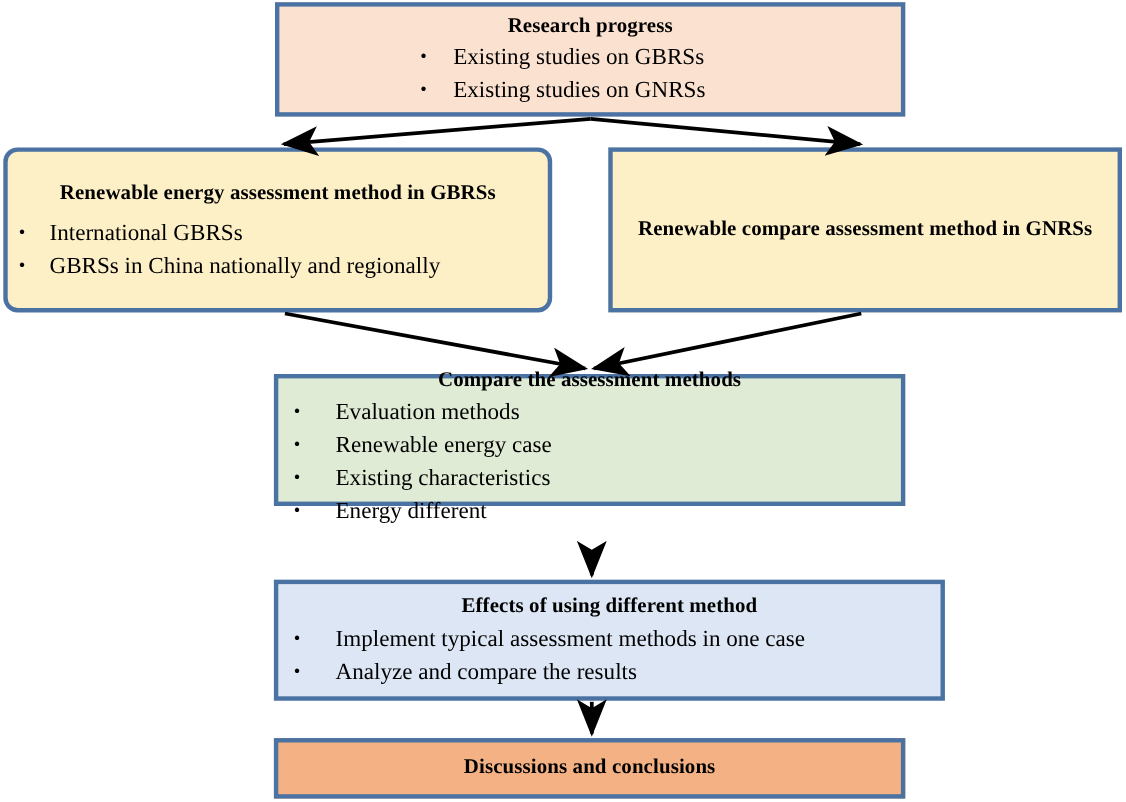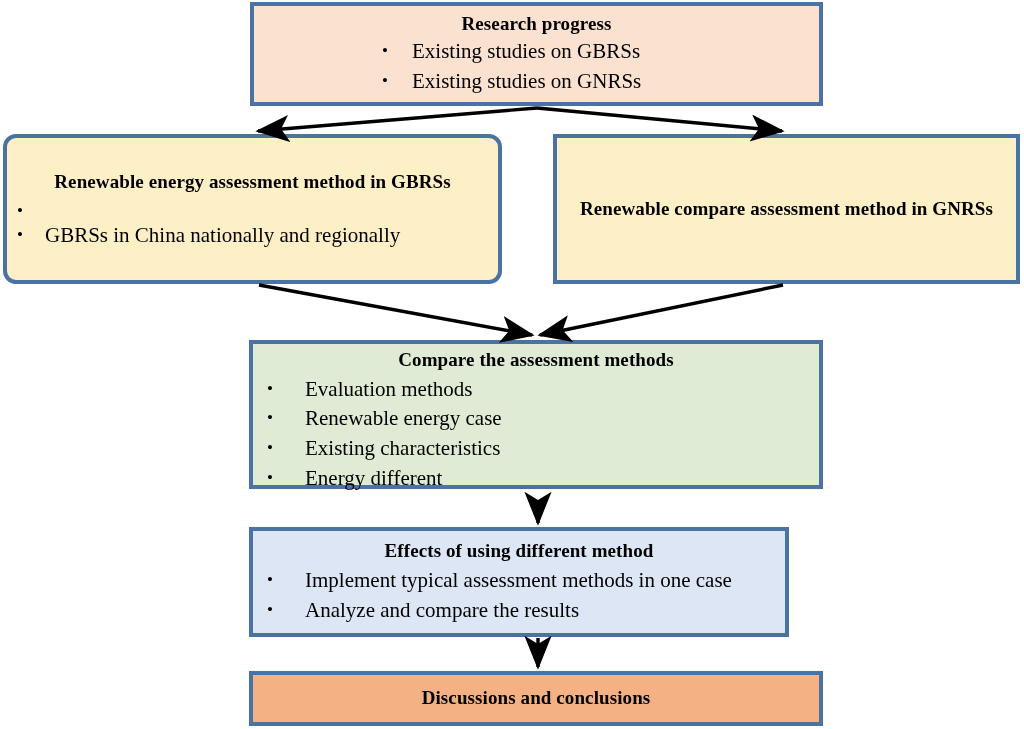"International GBRSs" span.bullet-text { html: none -> <span>International GBRSs</span> }
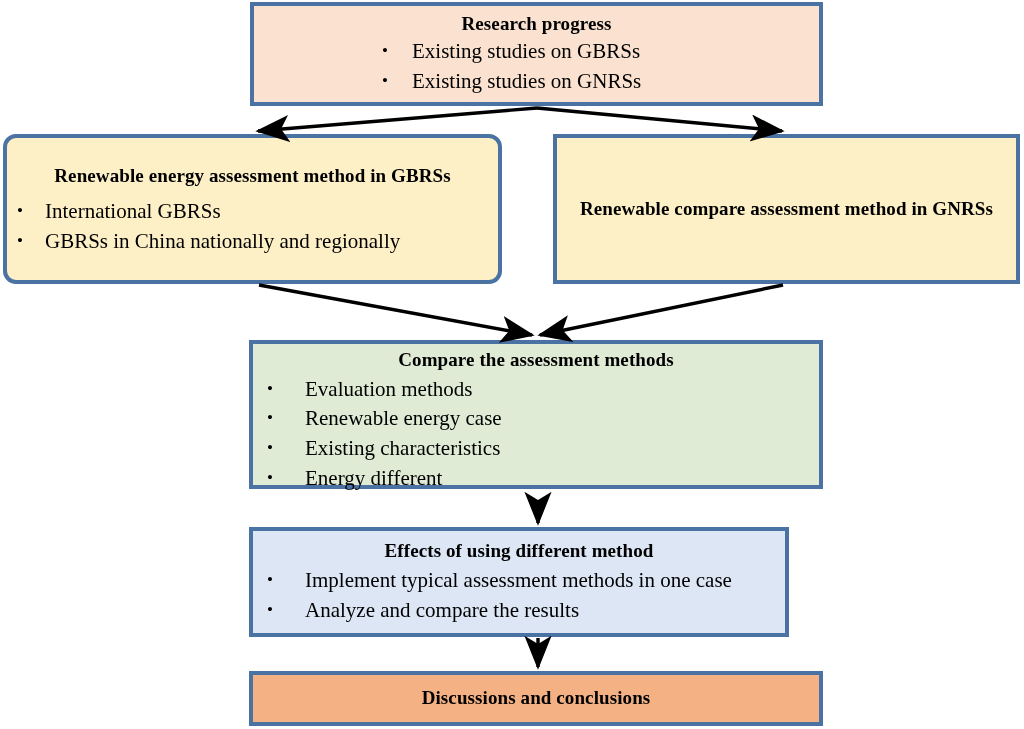"Compare the assessment methods" #node-compare { height: 149px -> 120px }
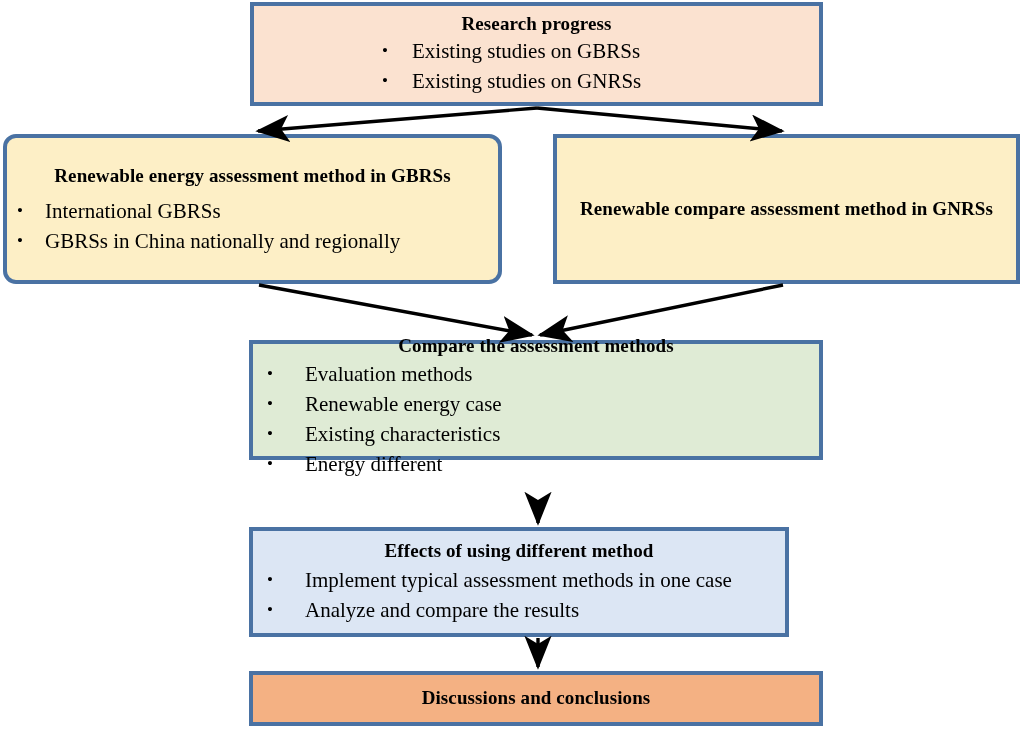"Effects of using different method" #node-effects { width: 540px -> 610px }
